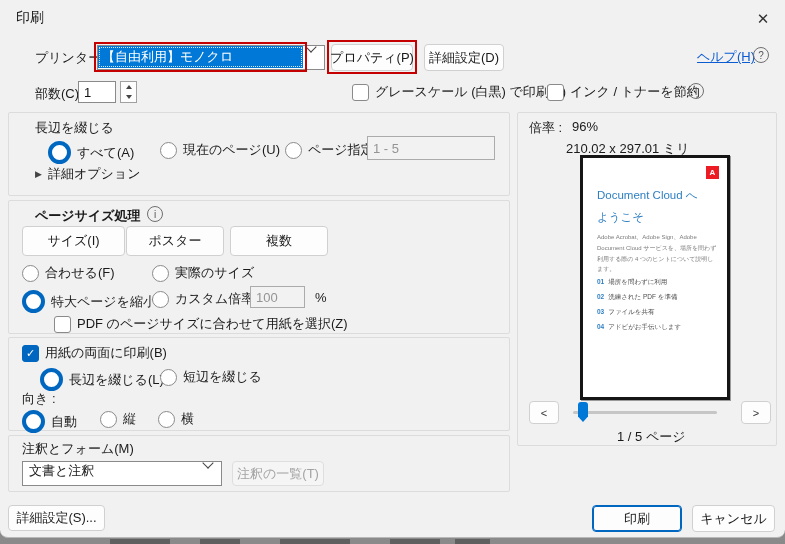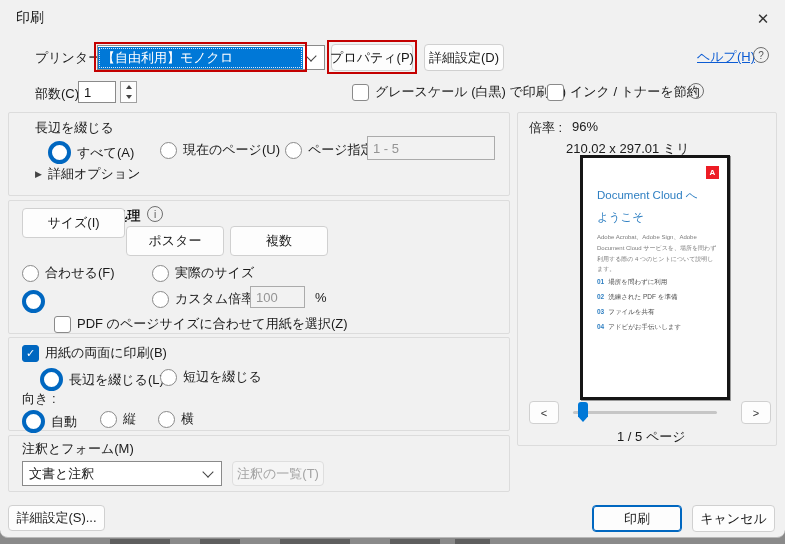"【自由利用】モノクロ" .combo { align-items: center -> flex-start }
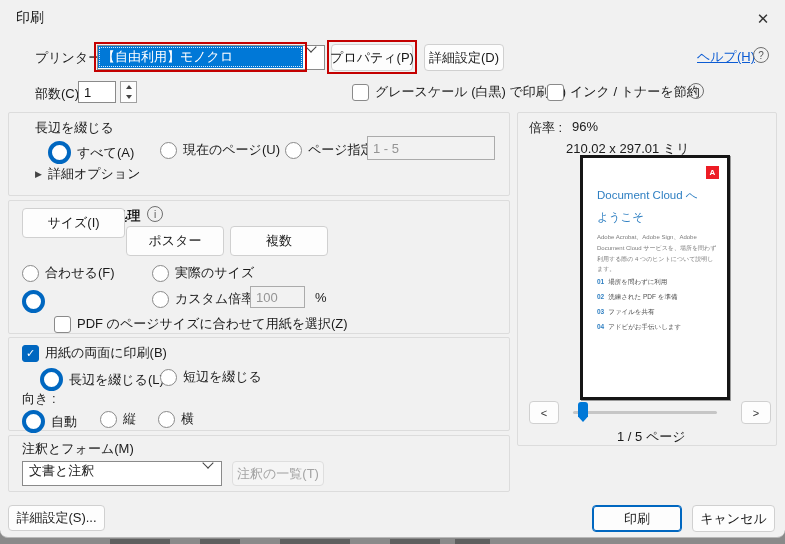"サイズ(I)" button.abs { top: 208px -> 226px }
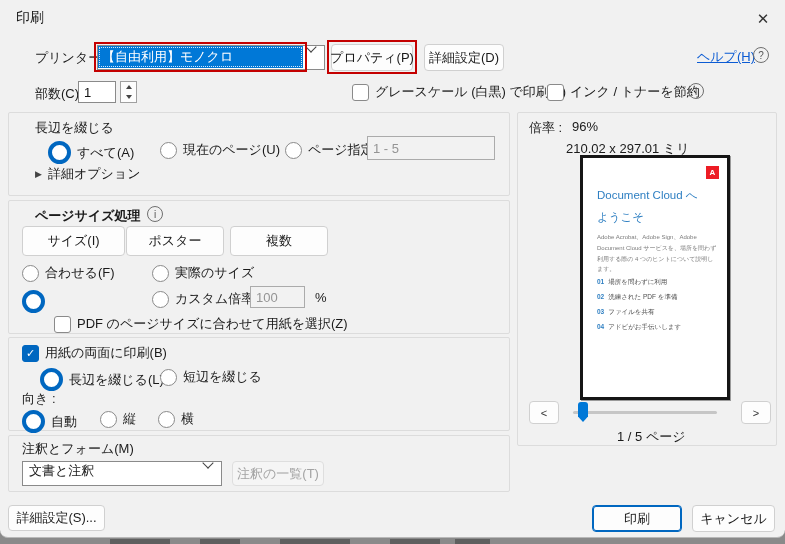"特大ページを縮小" span.lbl { html: none -> <span>特大ページを縮小</span> }
